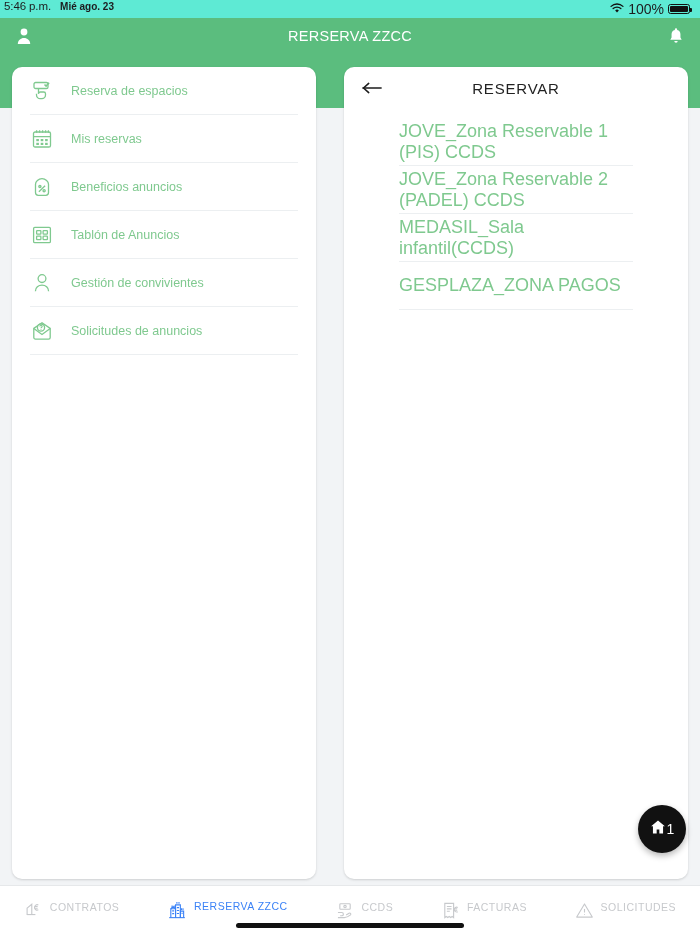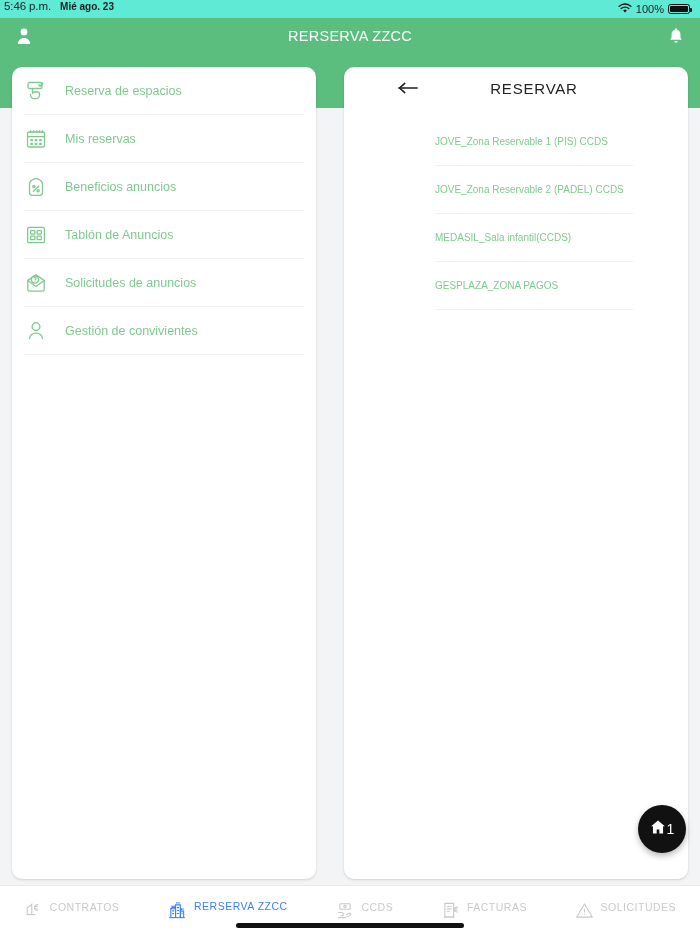"100%" .sb-batt-pct { font-size: 11px -> 14px }
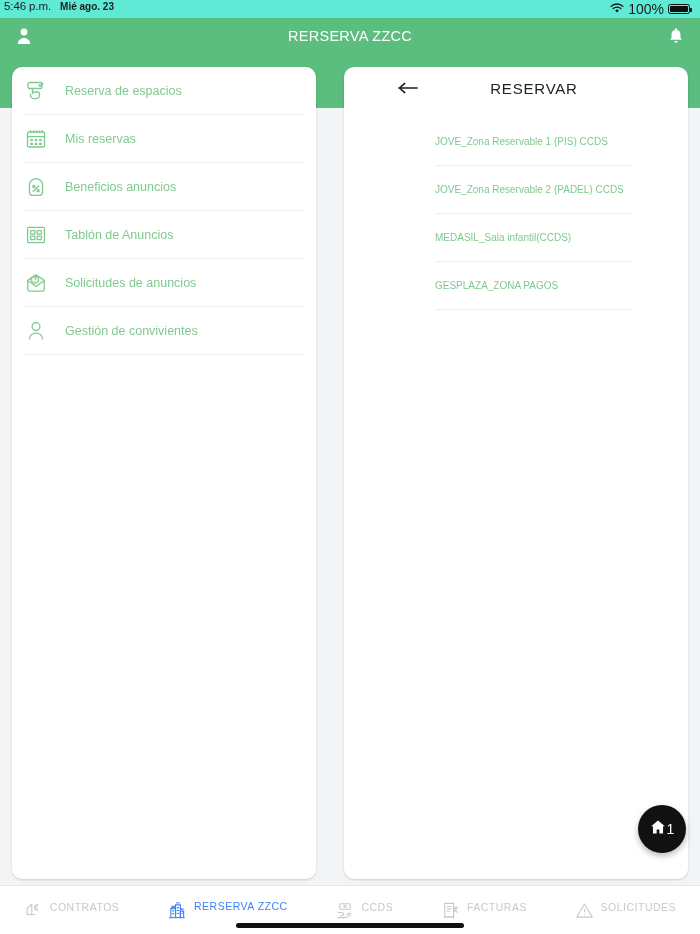"Reserva de espacios" .menu { padding: 0 12px -> 0 18px }
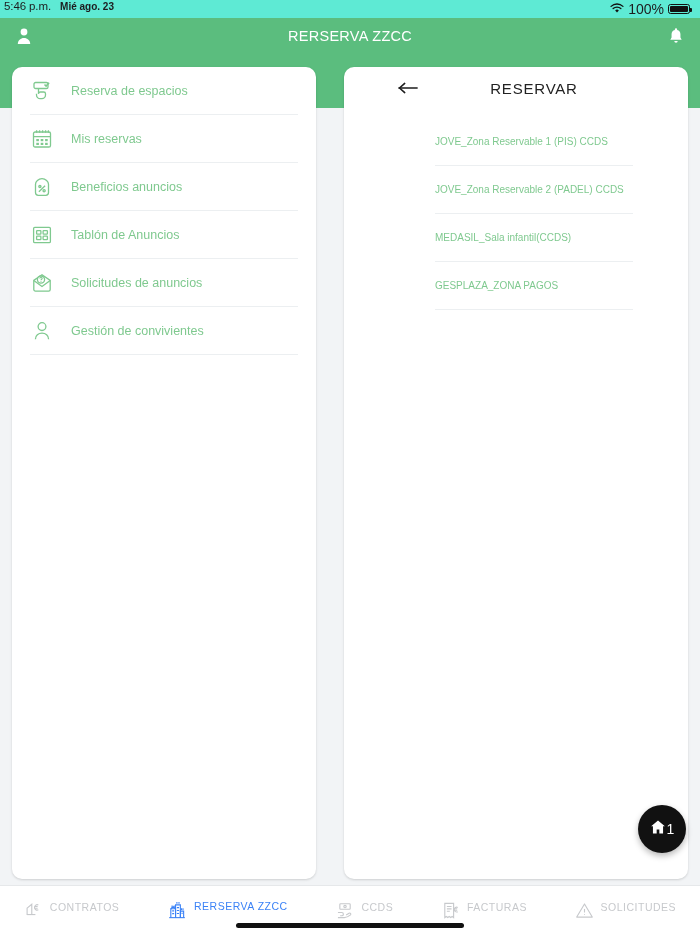"RESERVAR" .card.right { padding-left: 36px -> none }
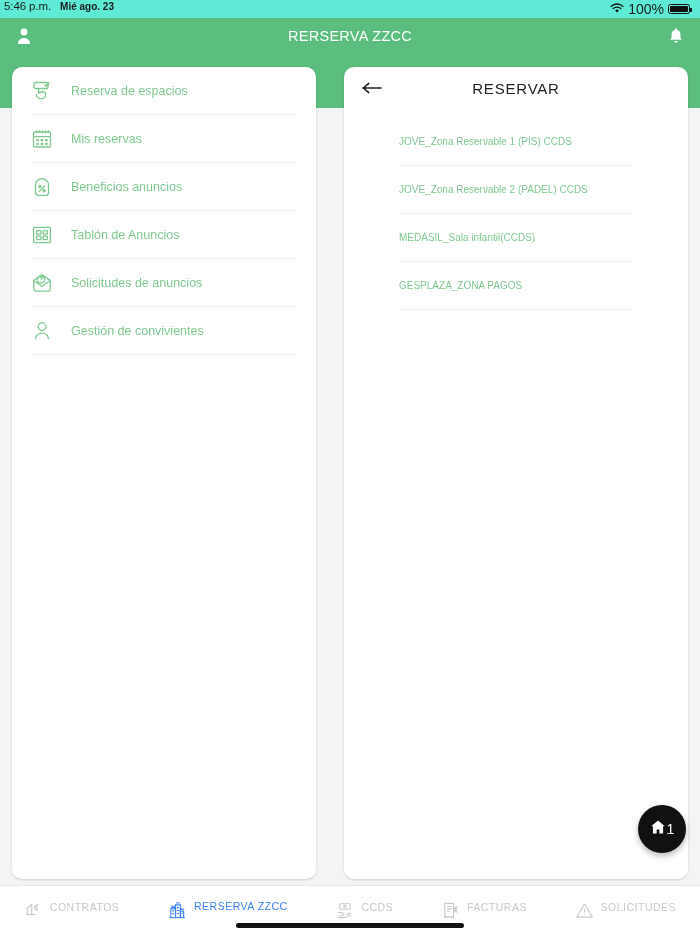"JOVE_Zona Reservable 1 (PIS) CCDS" .rlist-item { font-size: 10px -> 18px }
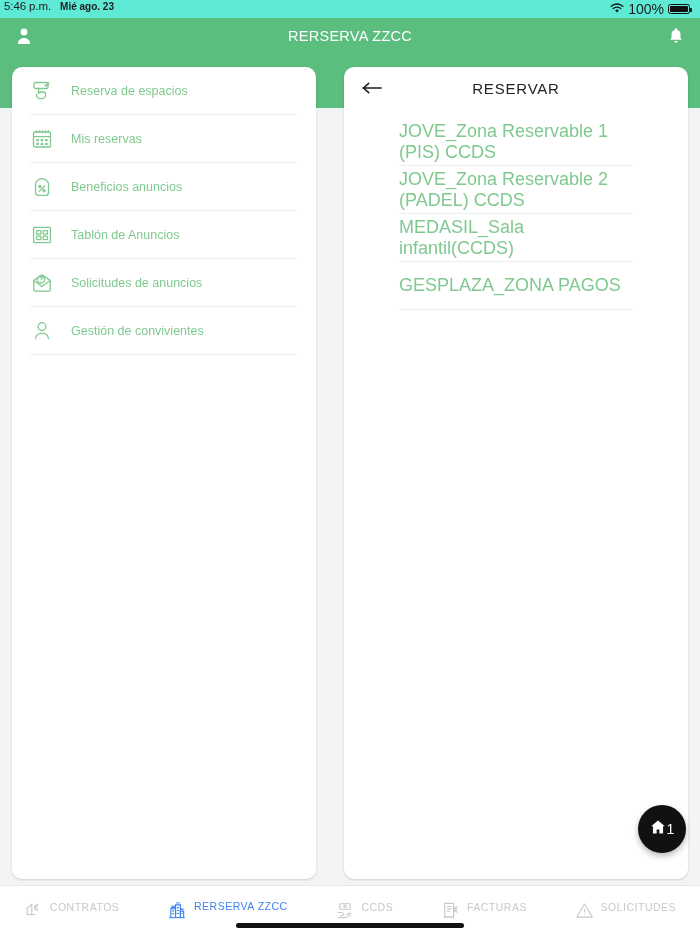"Solicitudes de anuncios" div.menu-item { order: before "Gestión de convivientes" -> after "Gestión de convivientes" }
